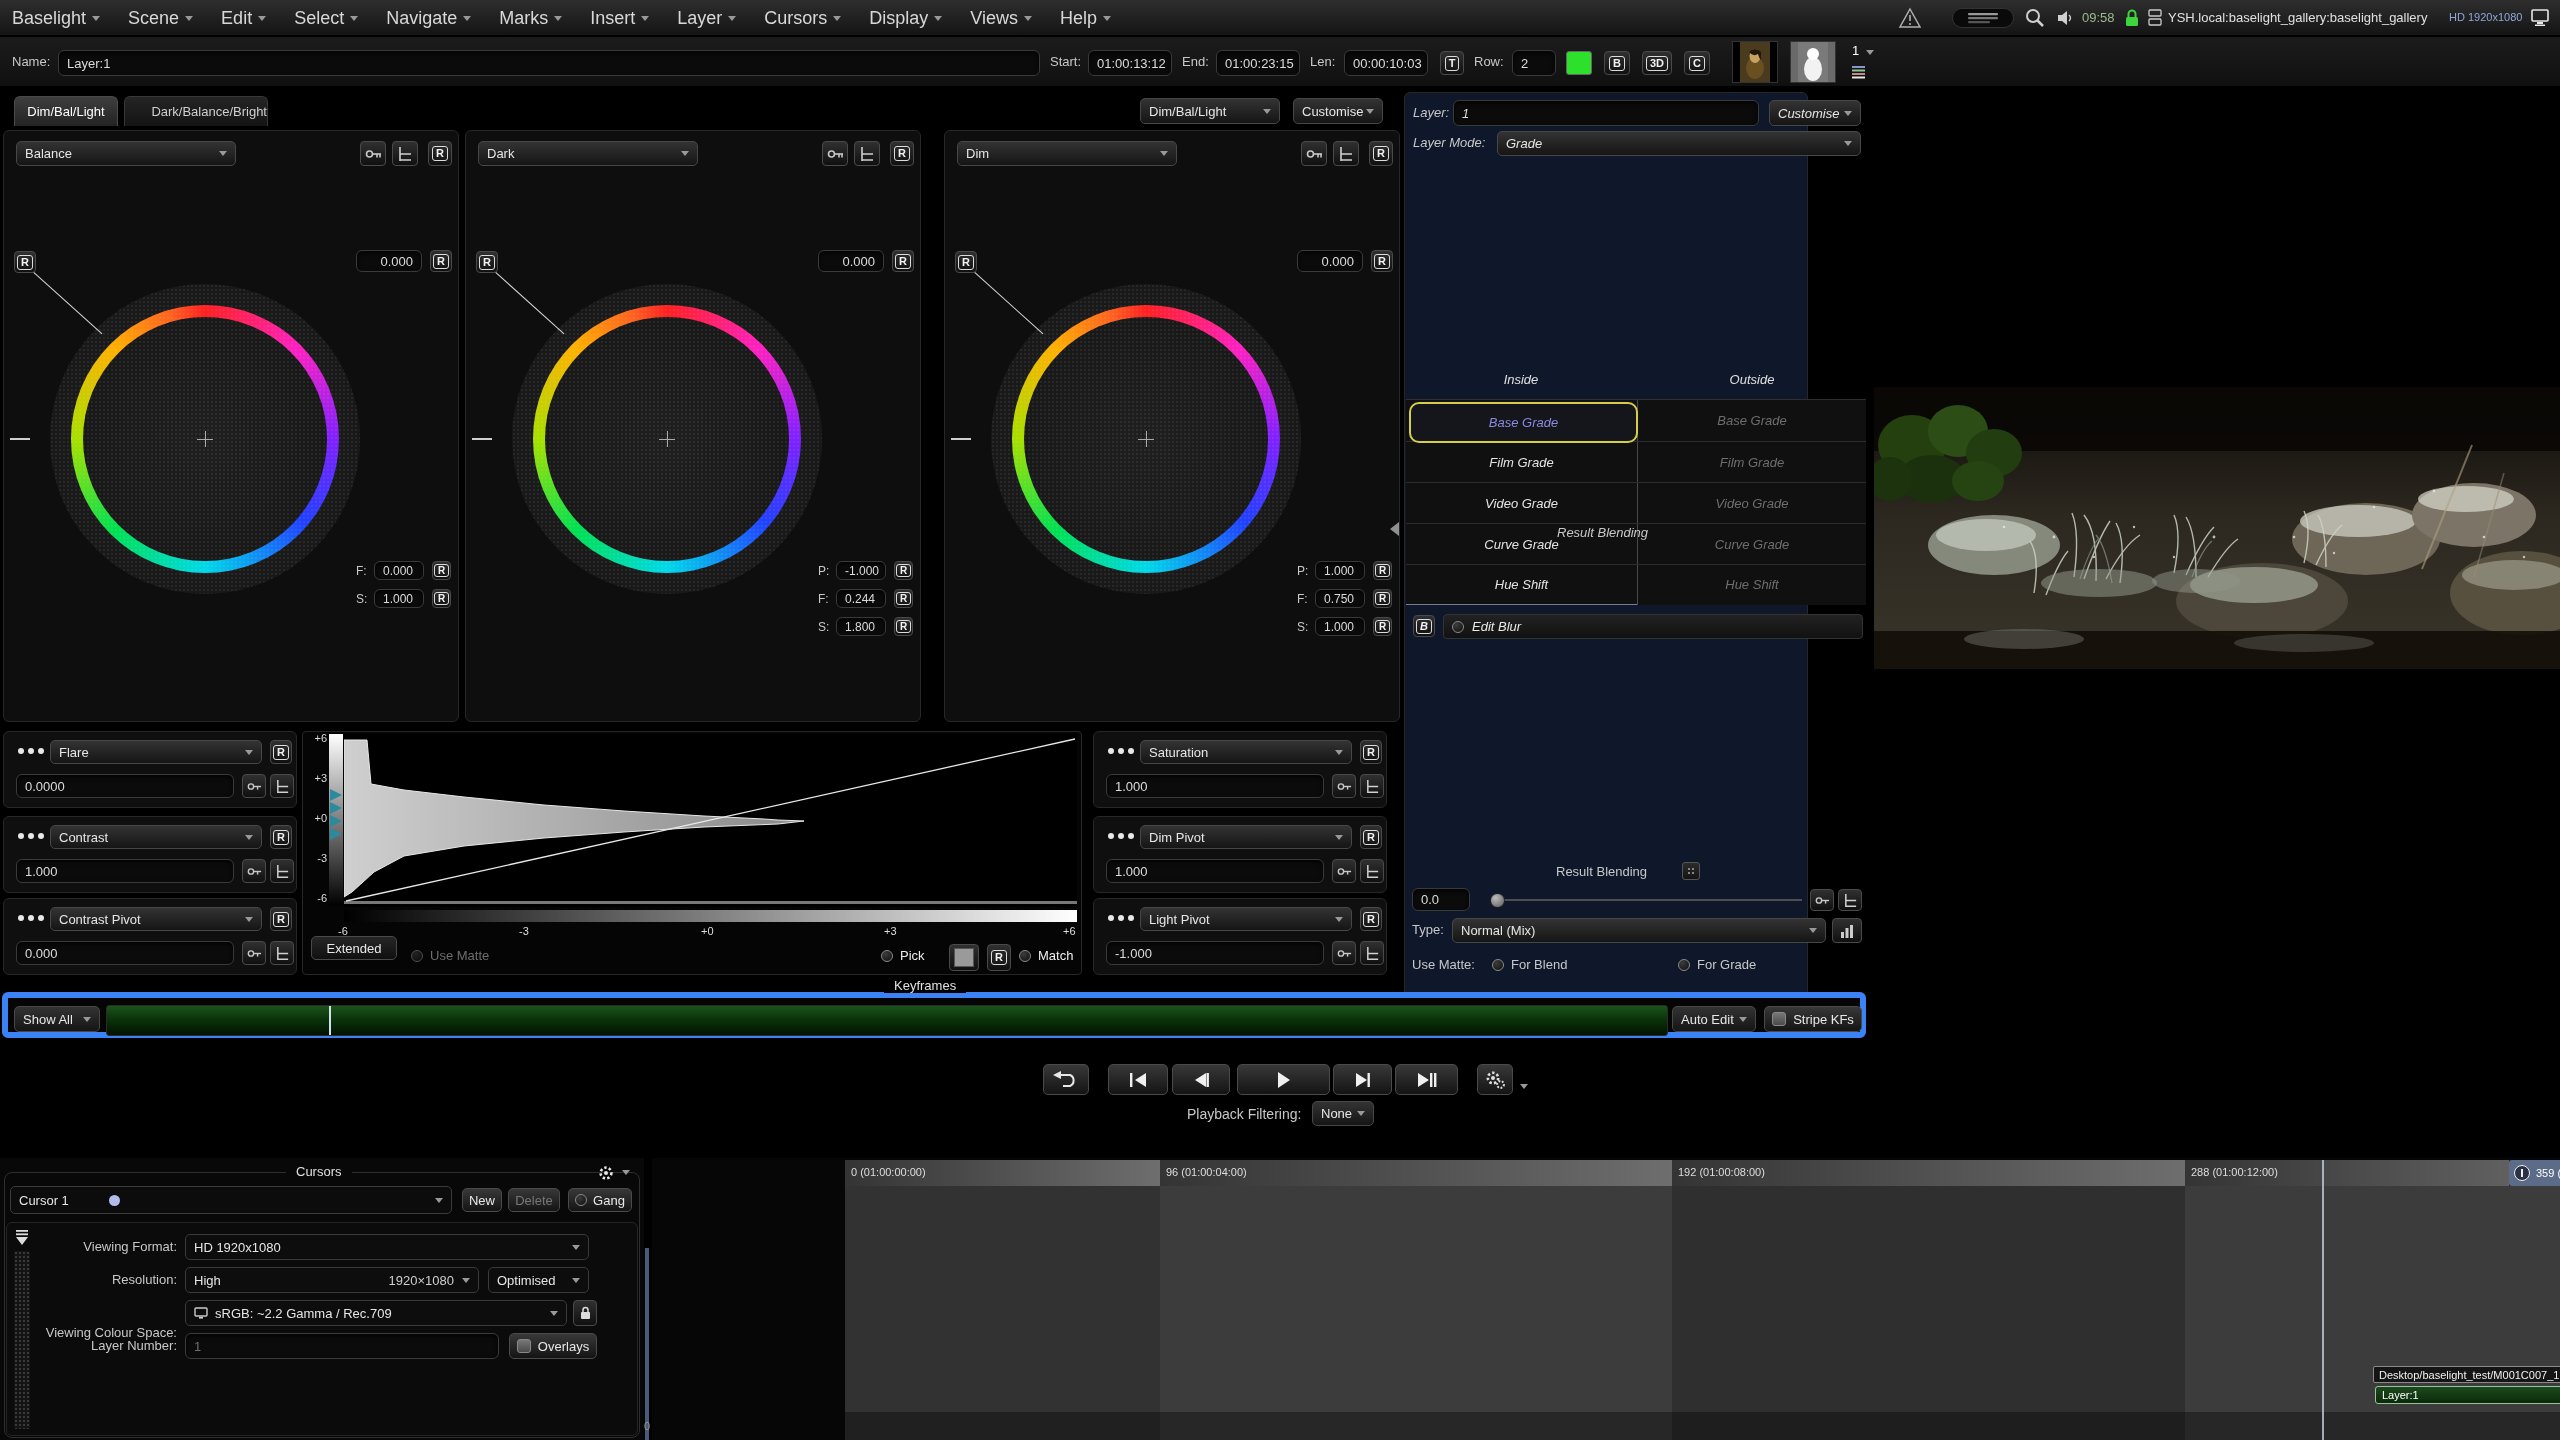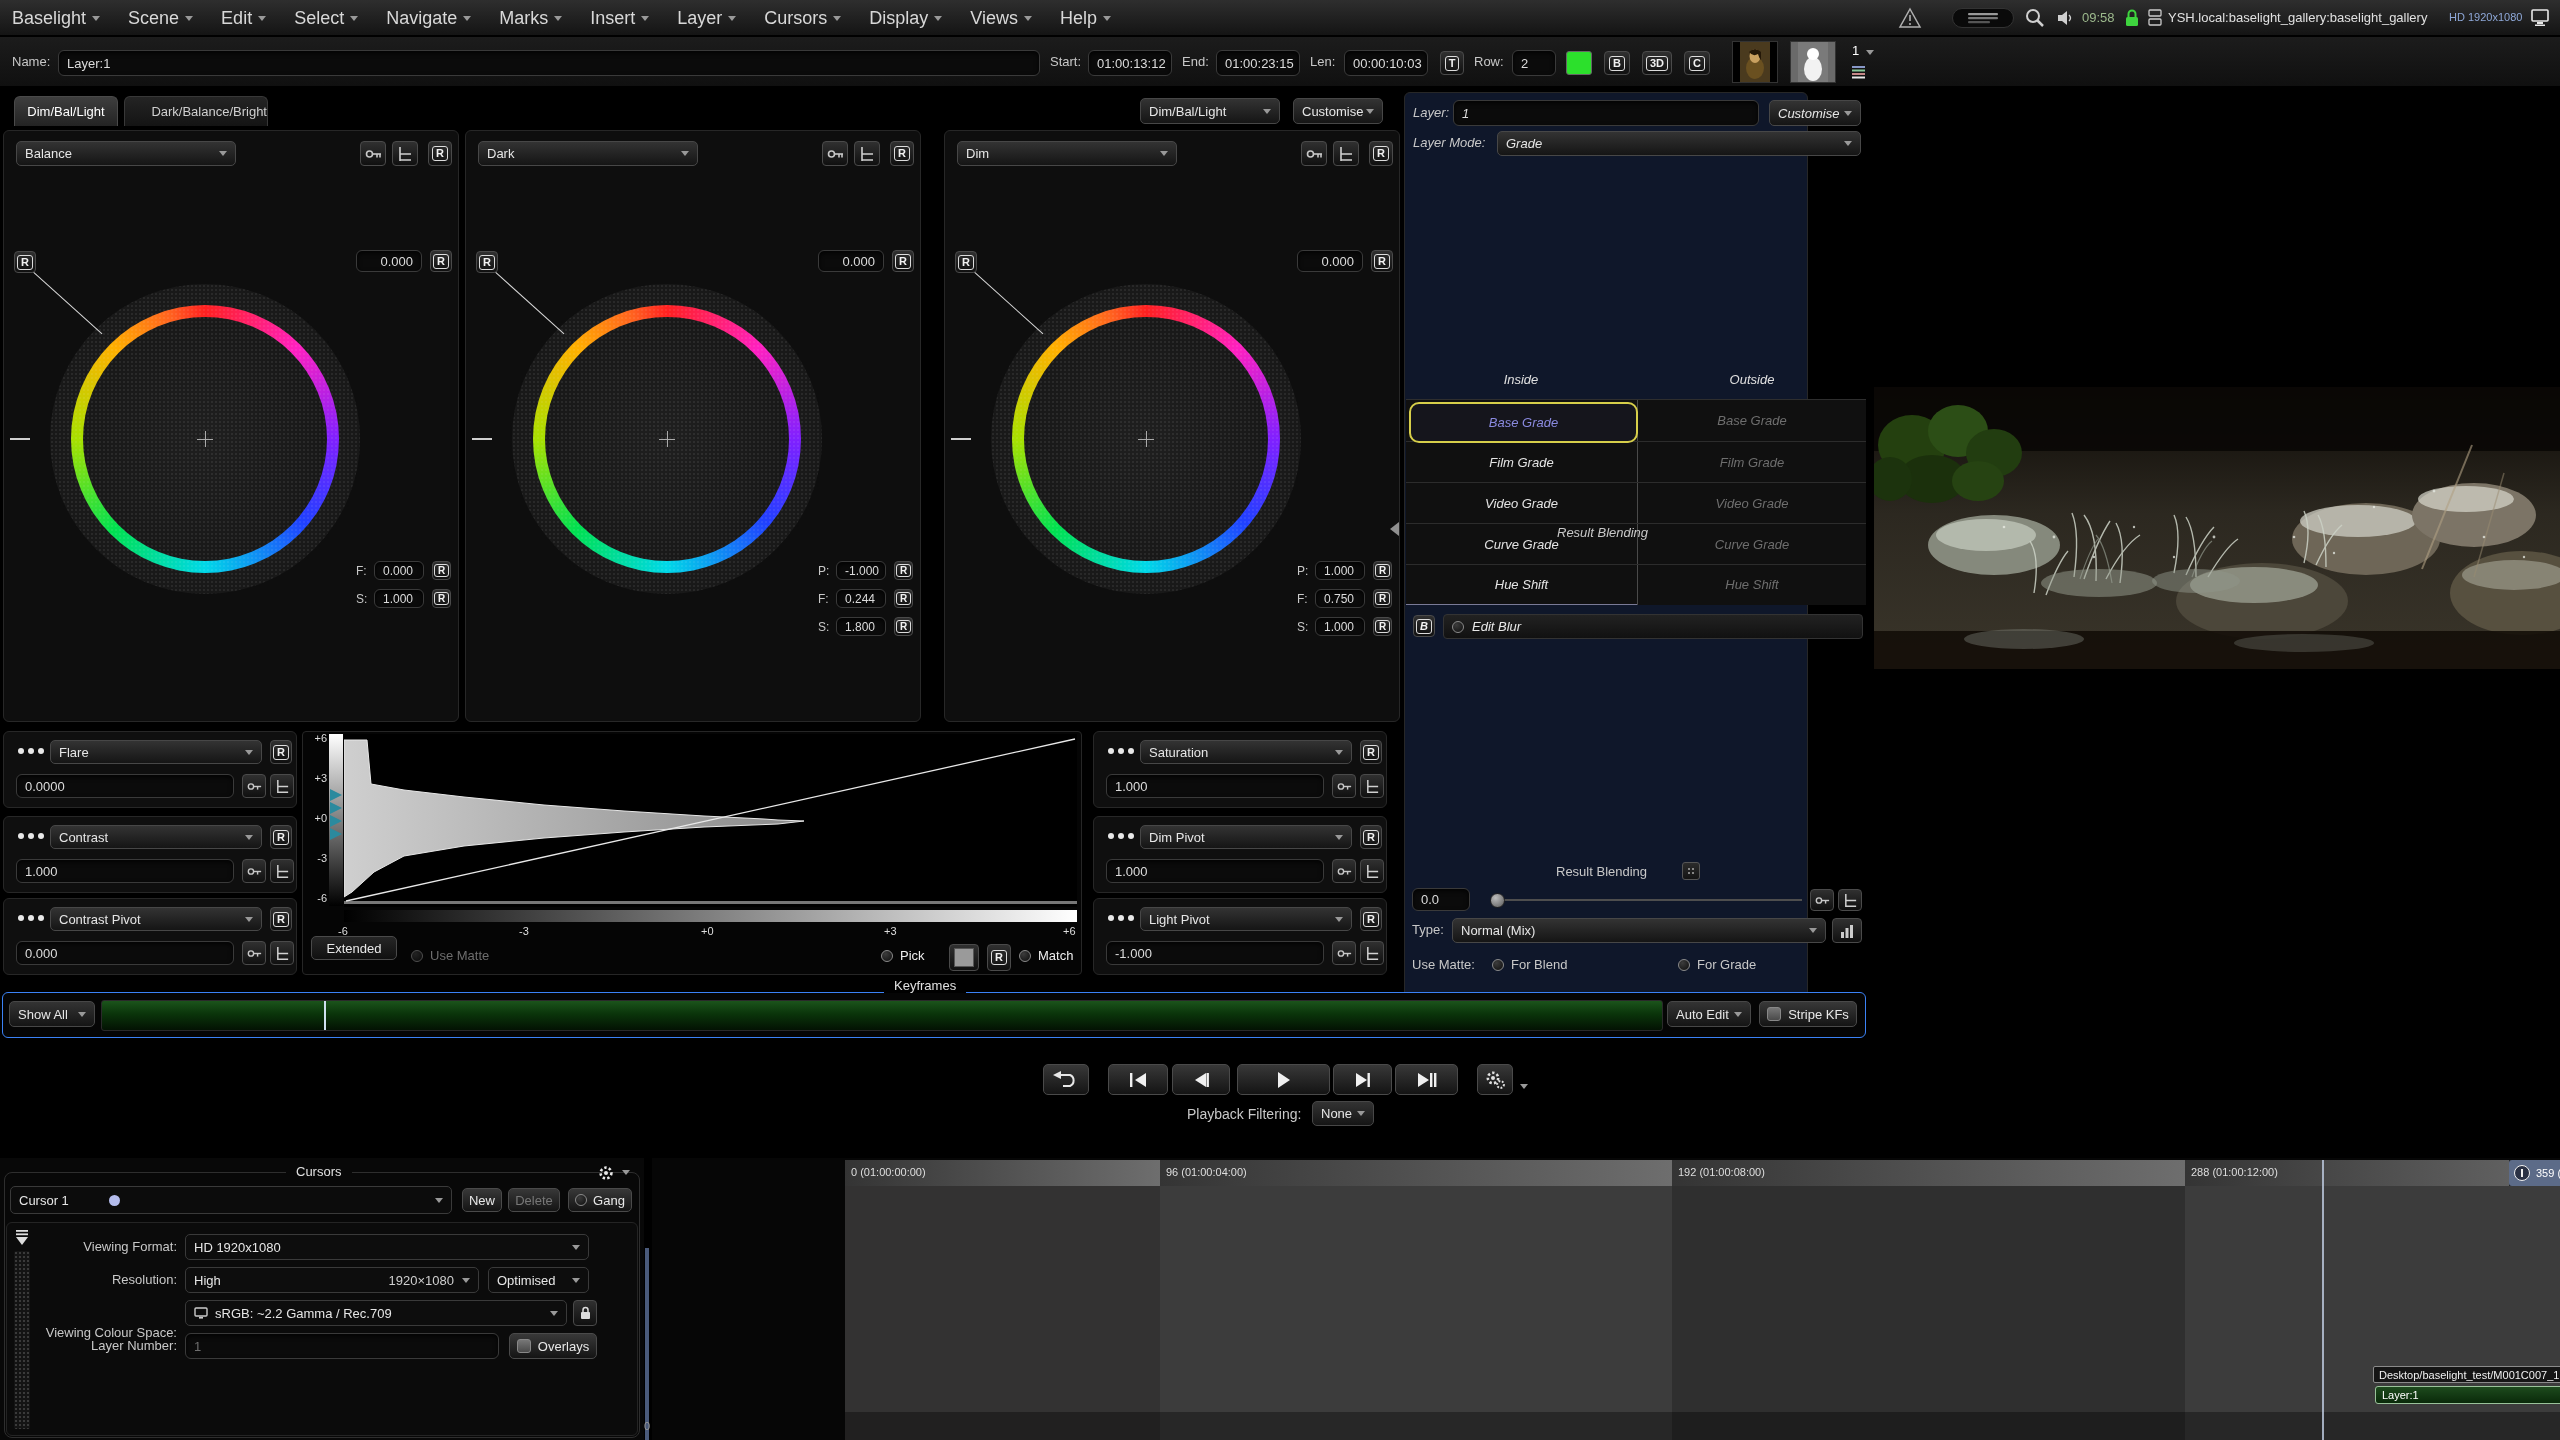"Show All" div.abs { border: 1px solid #3b82f6 -> 6px solid #3b82f6 }
